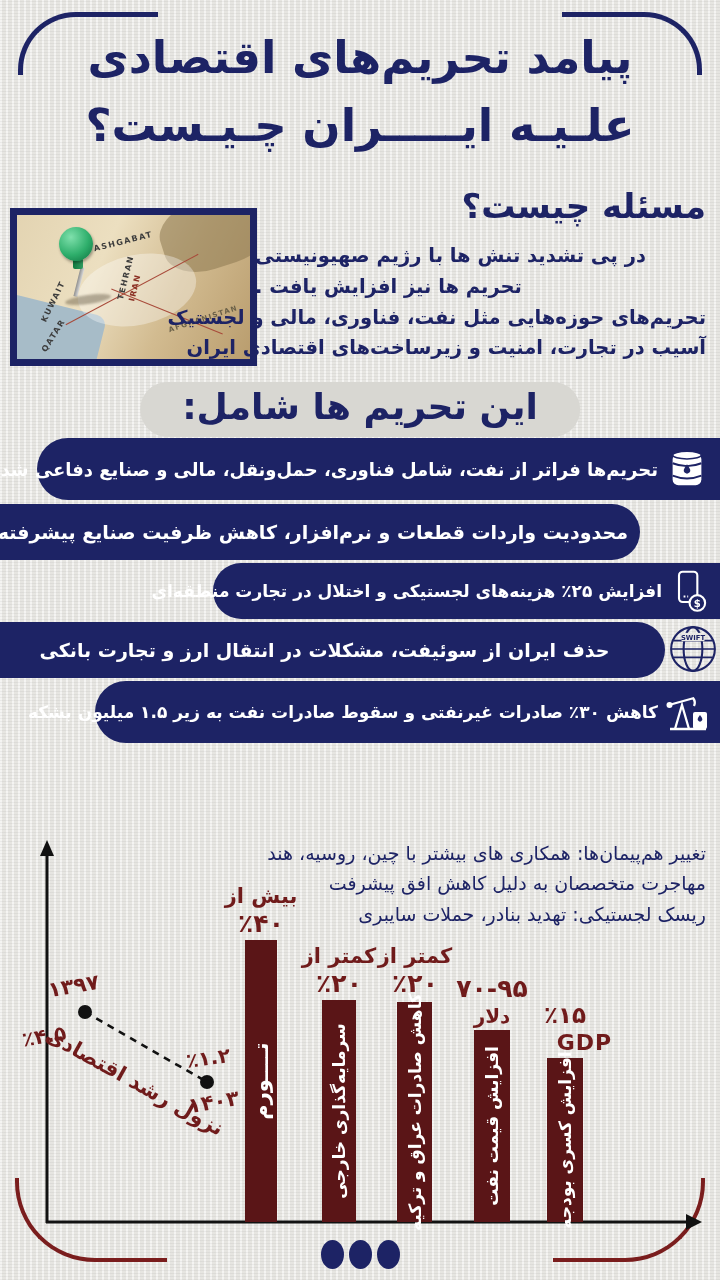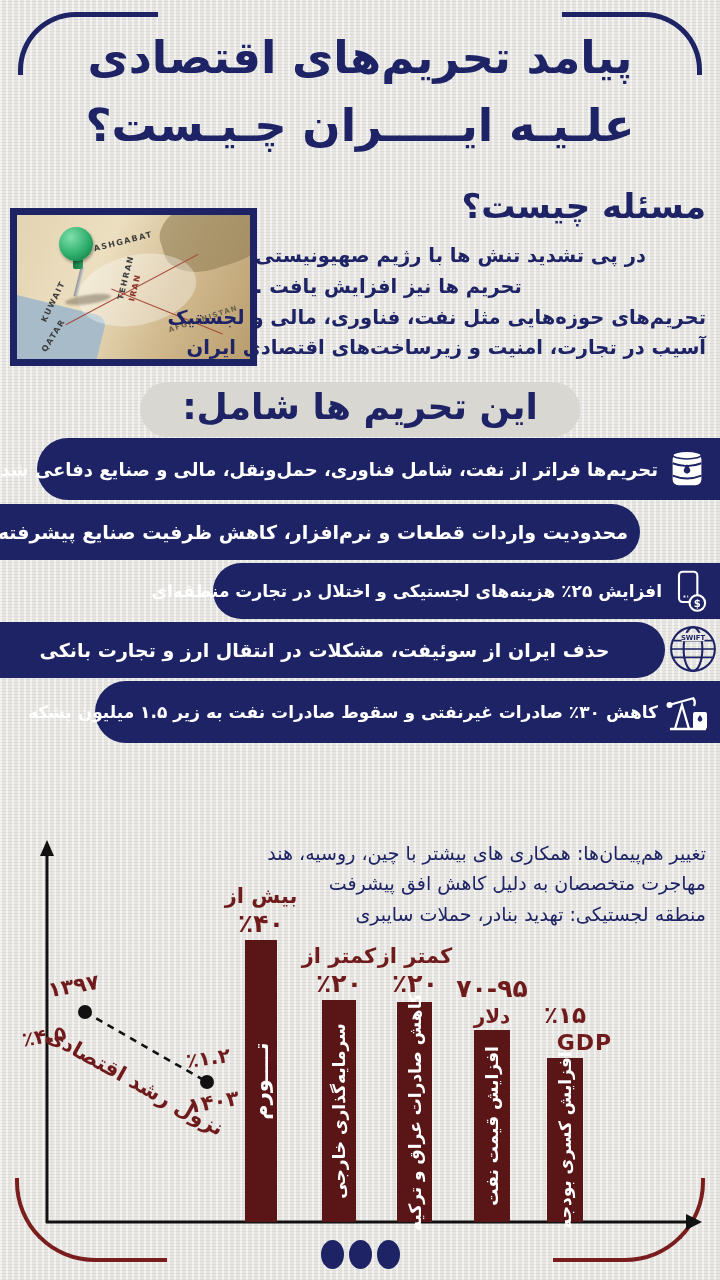"منطقه لجستیکی: تهدید بنادر، حملات" div { text: منطقه -> ریسک }
